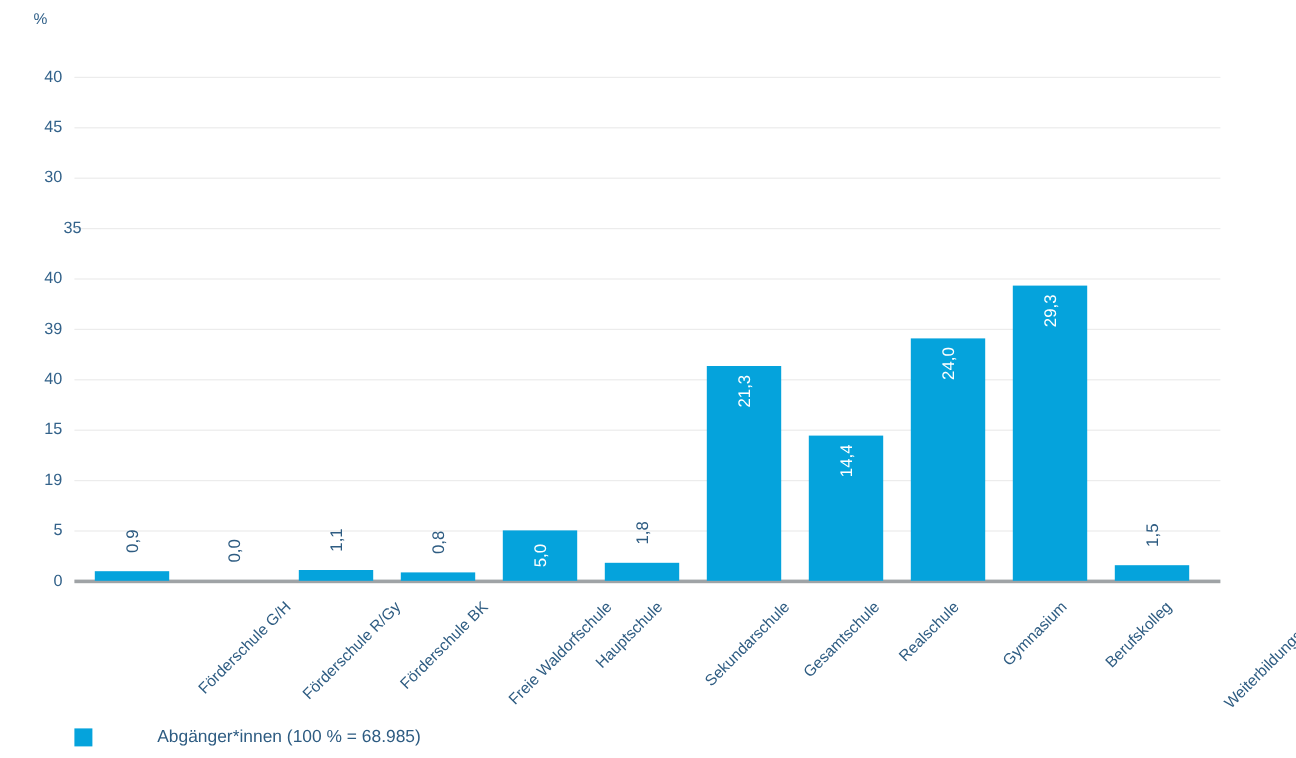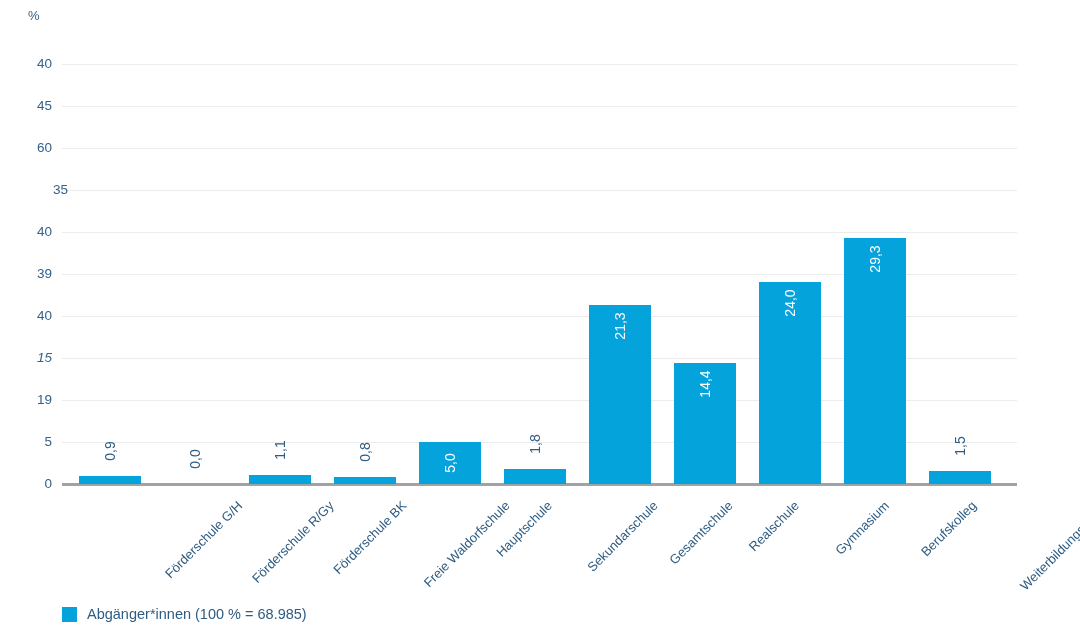"60" div.ytick { text: 60 -> 30 }
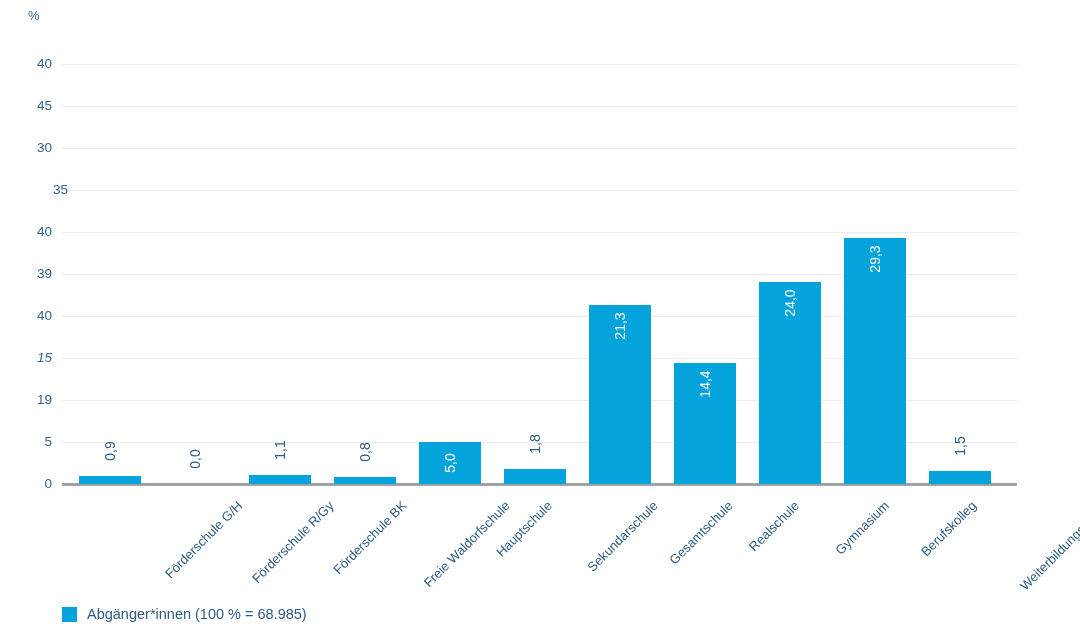"15" div.ytick { font-style: italic -> none }
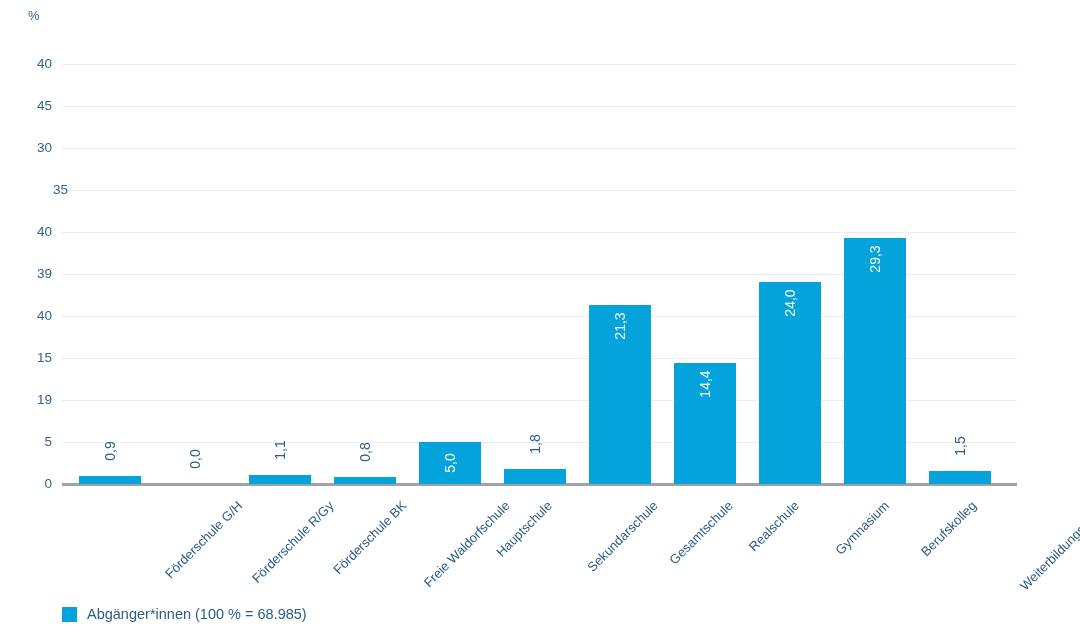"Abgänger*innen (100 % = 68.985)" .legend-label { margin-left: none -> 44px }
